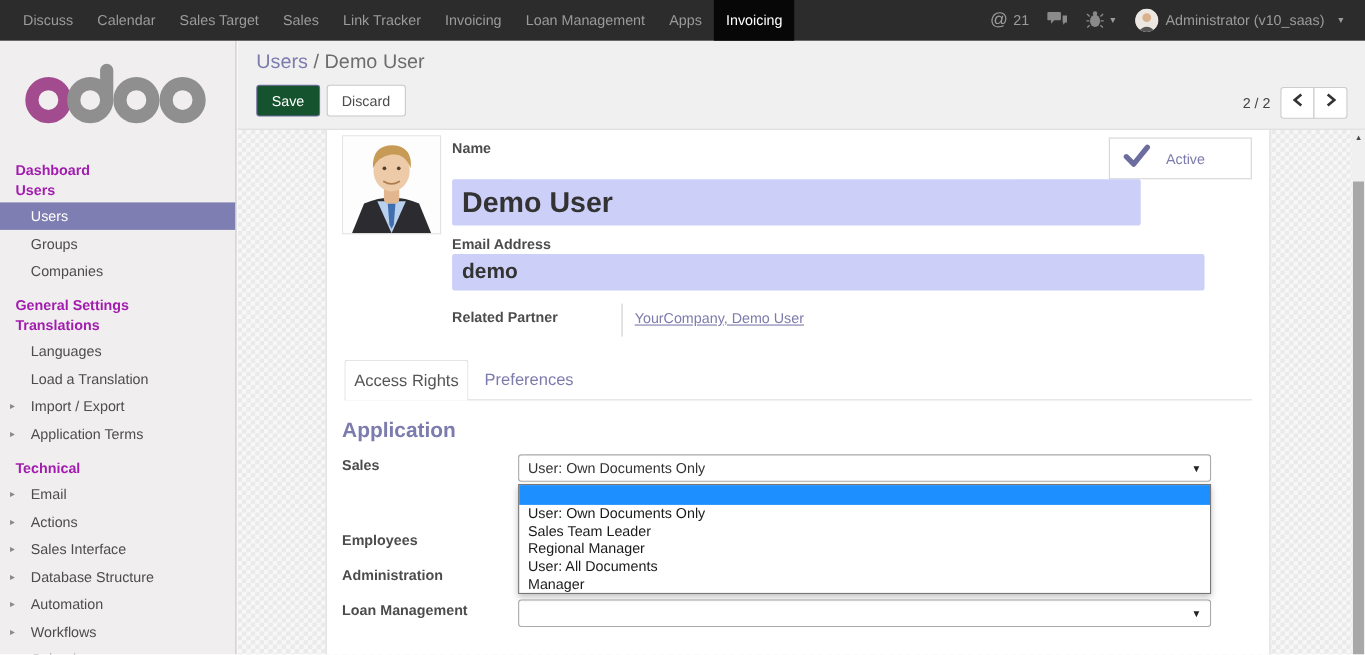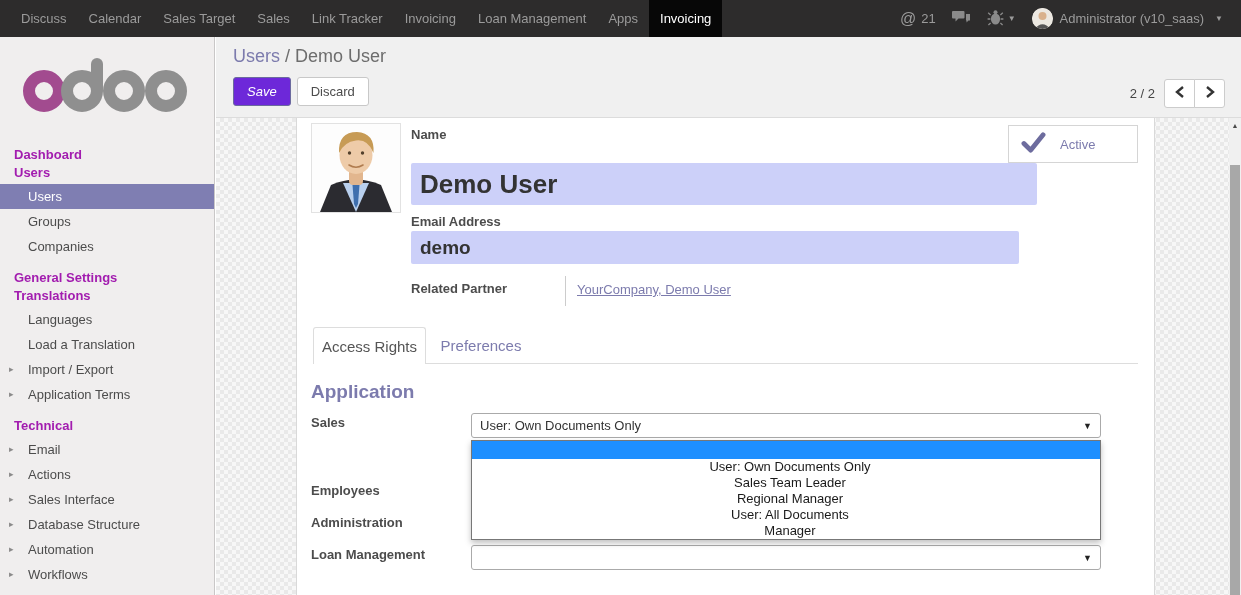"Save" .btn-save { background: #6d28d9 -> #14532d; font-style: italic -> none }
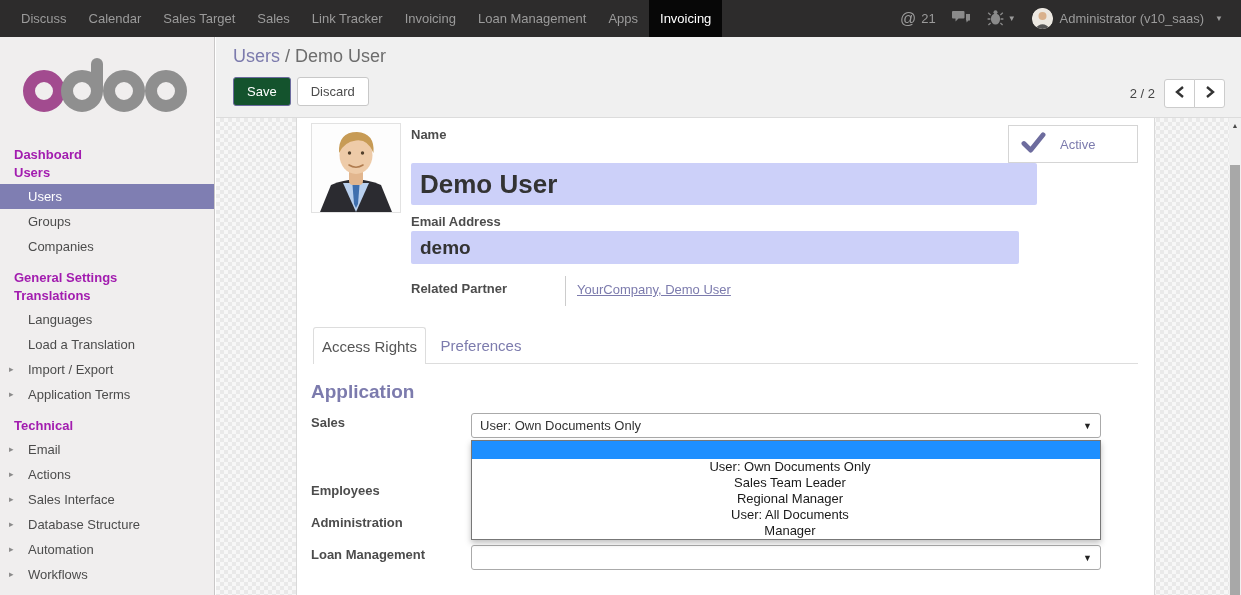"Name" .sheet { text-align: center -> none }
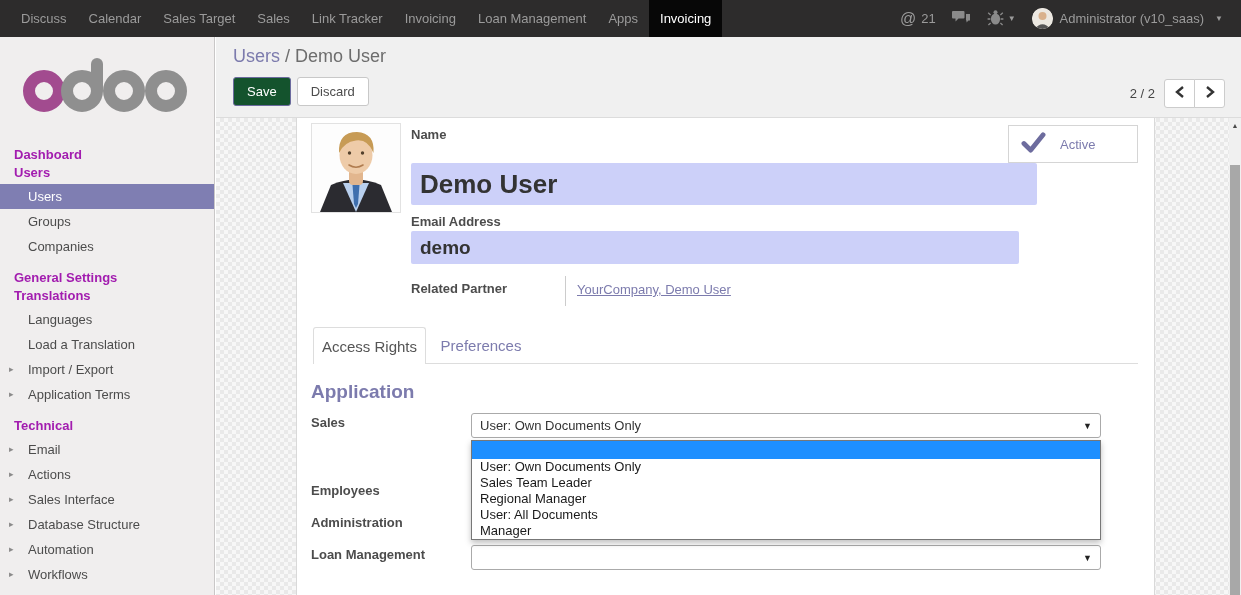"demo" .email-input { width: 608px -> 684px }
